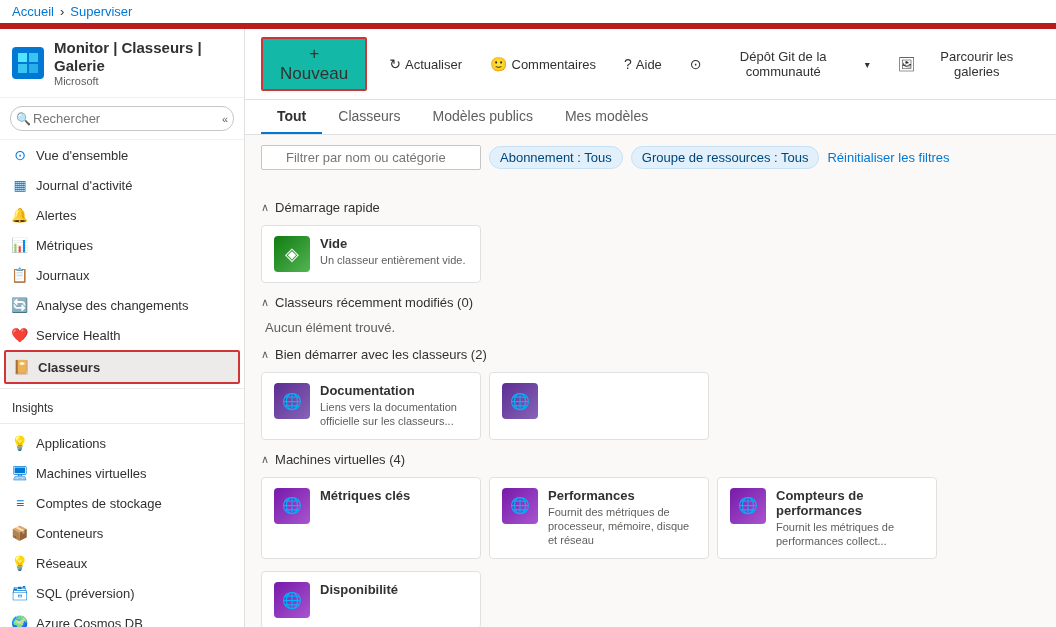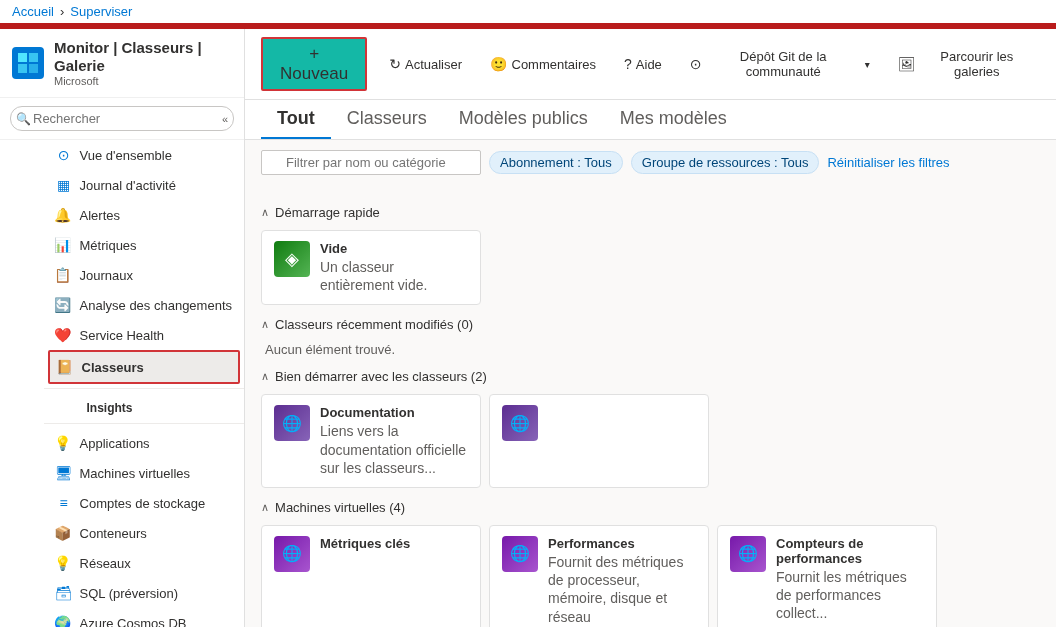"Monitor | Classeurs | Galerie" .sidebar { align-items: flex-end -> none }
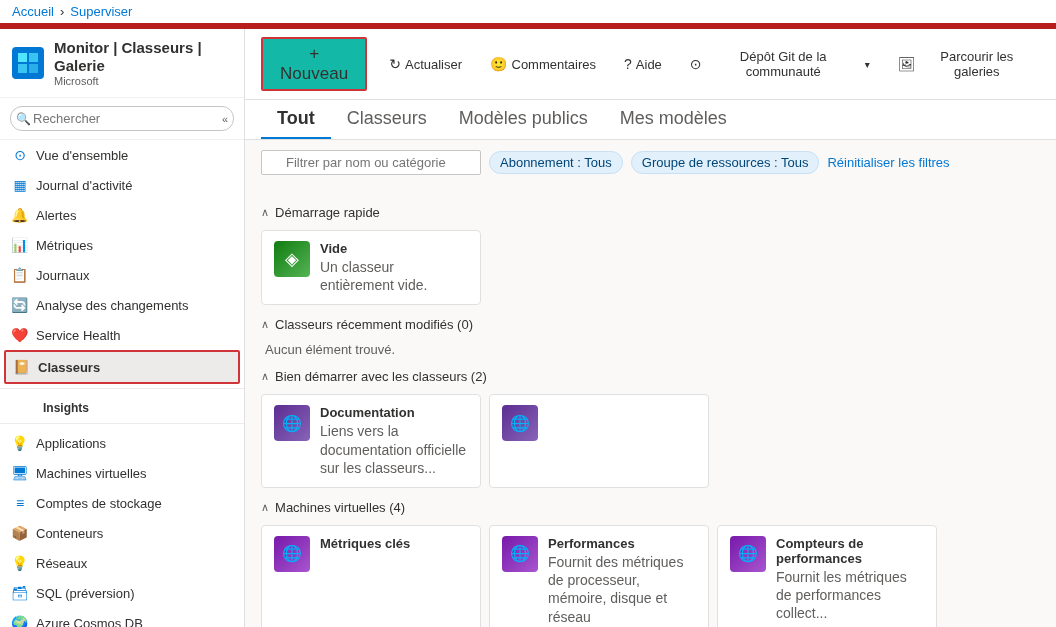"Tout" .tab { font-size: 18px -> 14px }
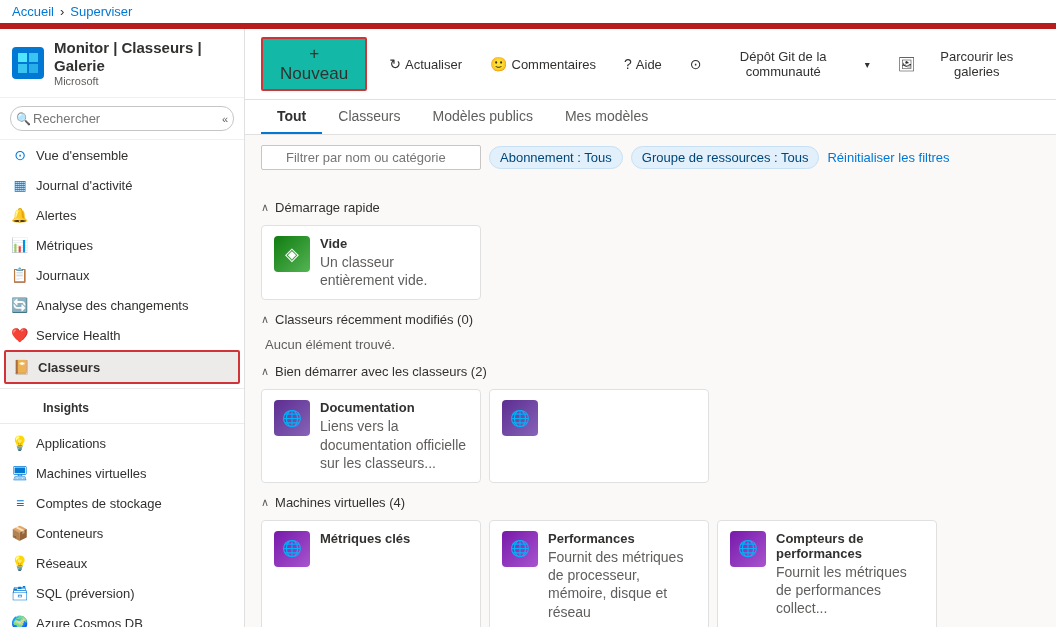"Un classeur entièrement vide." .card-desc { font-size: 14px -> 11px }
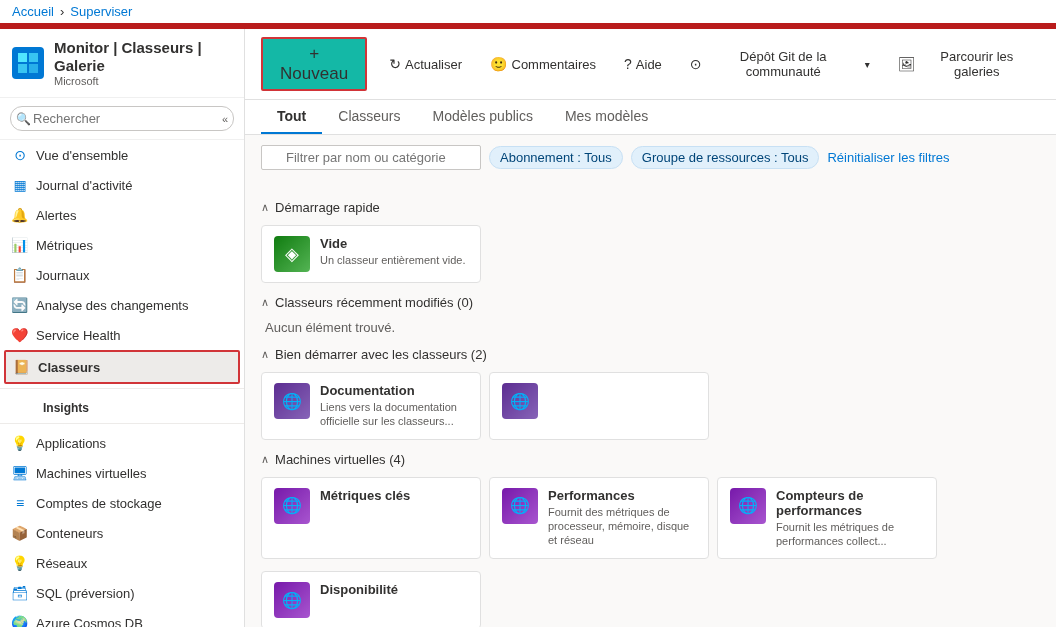"Insights" .section-label { font-weight: 700 -> 400; margin-left: 31px -> none }
